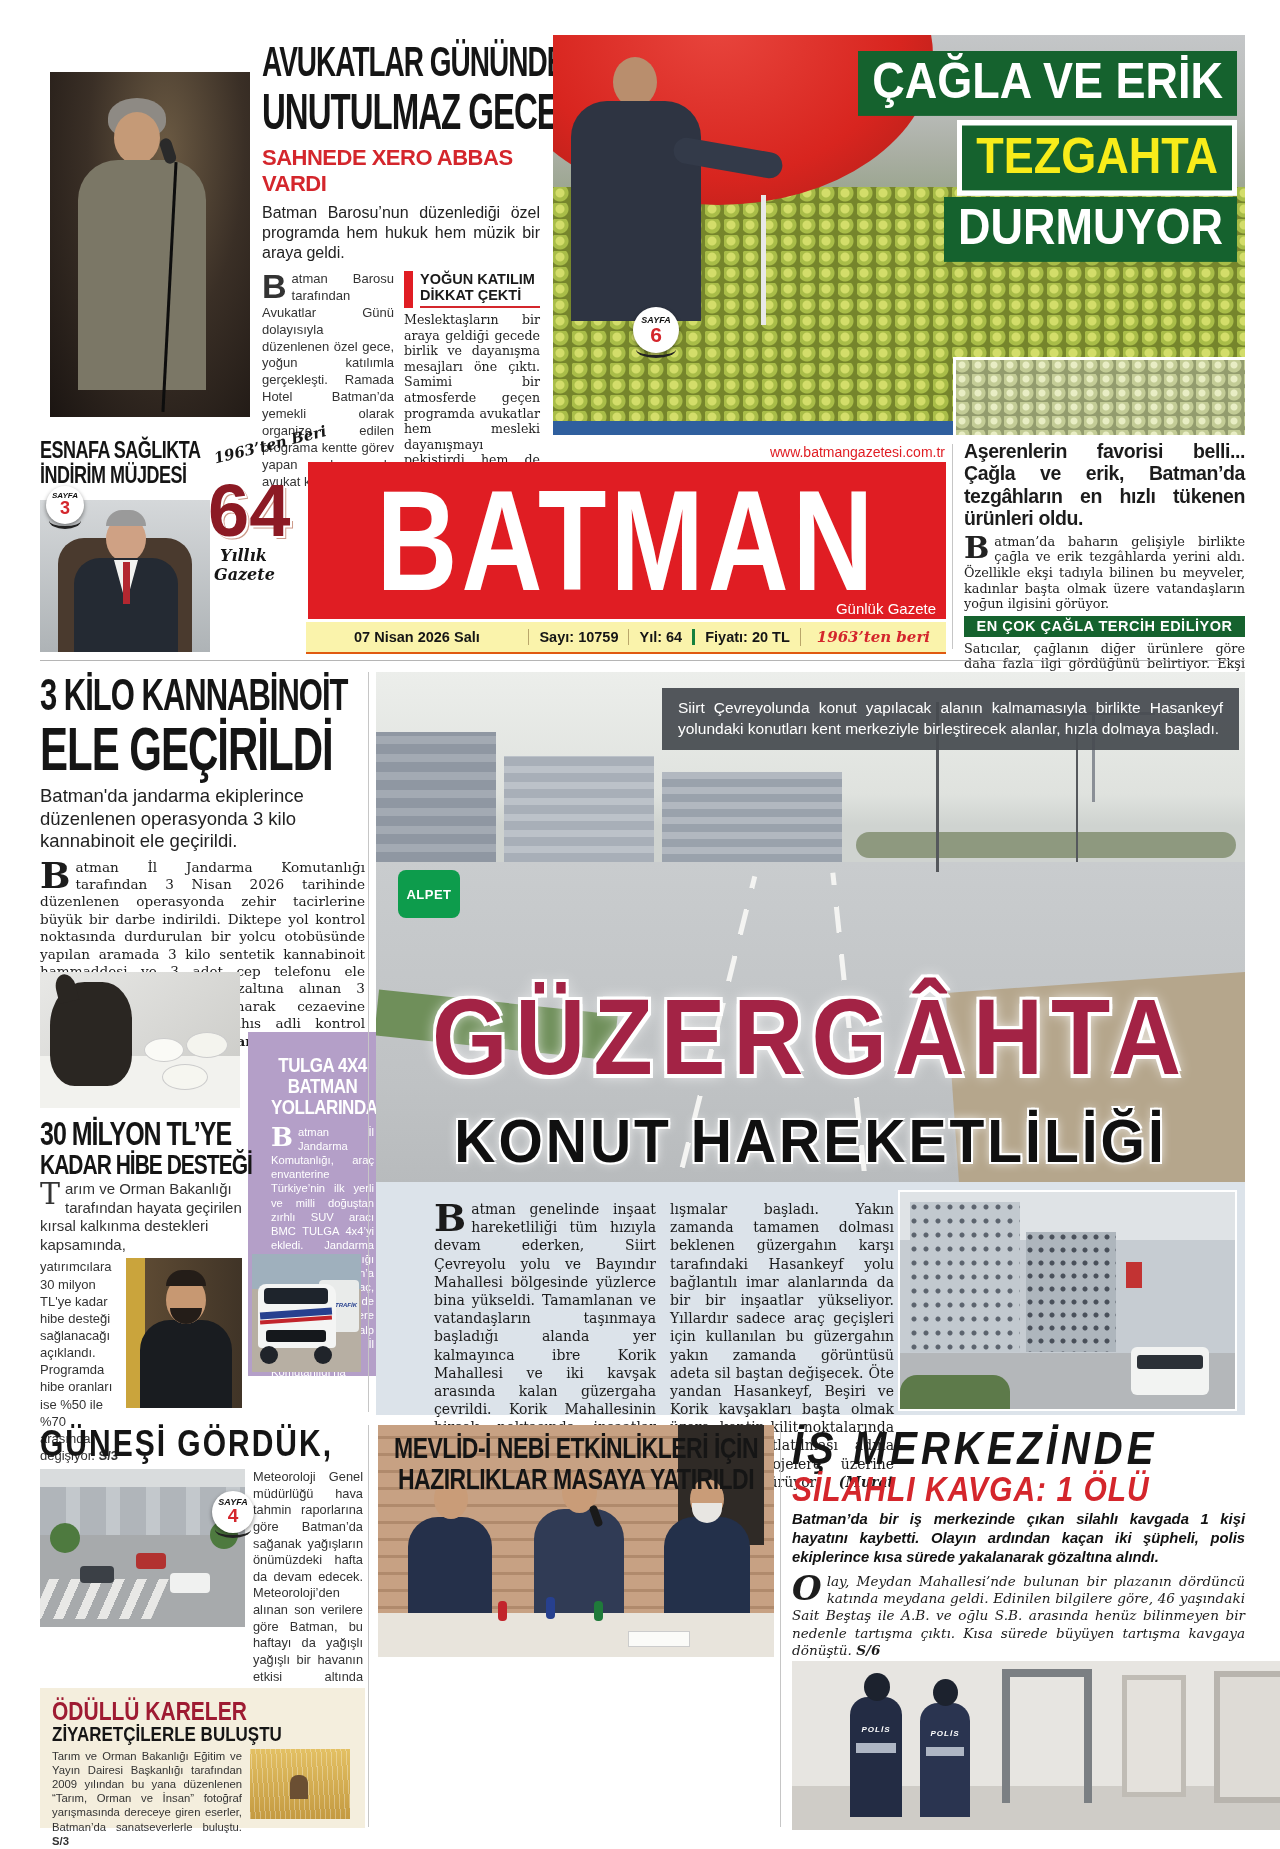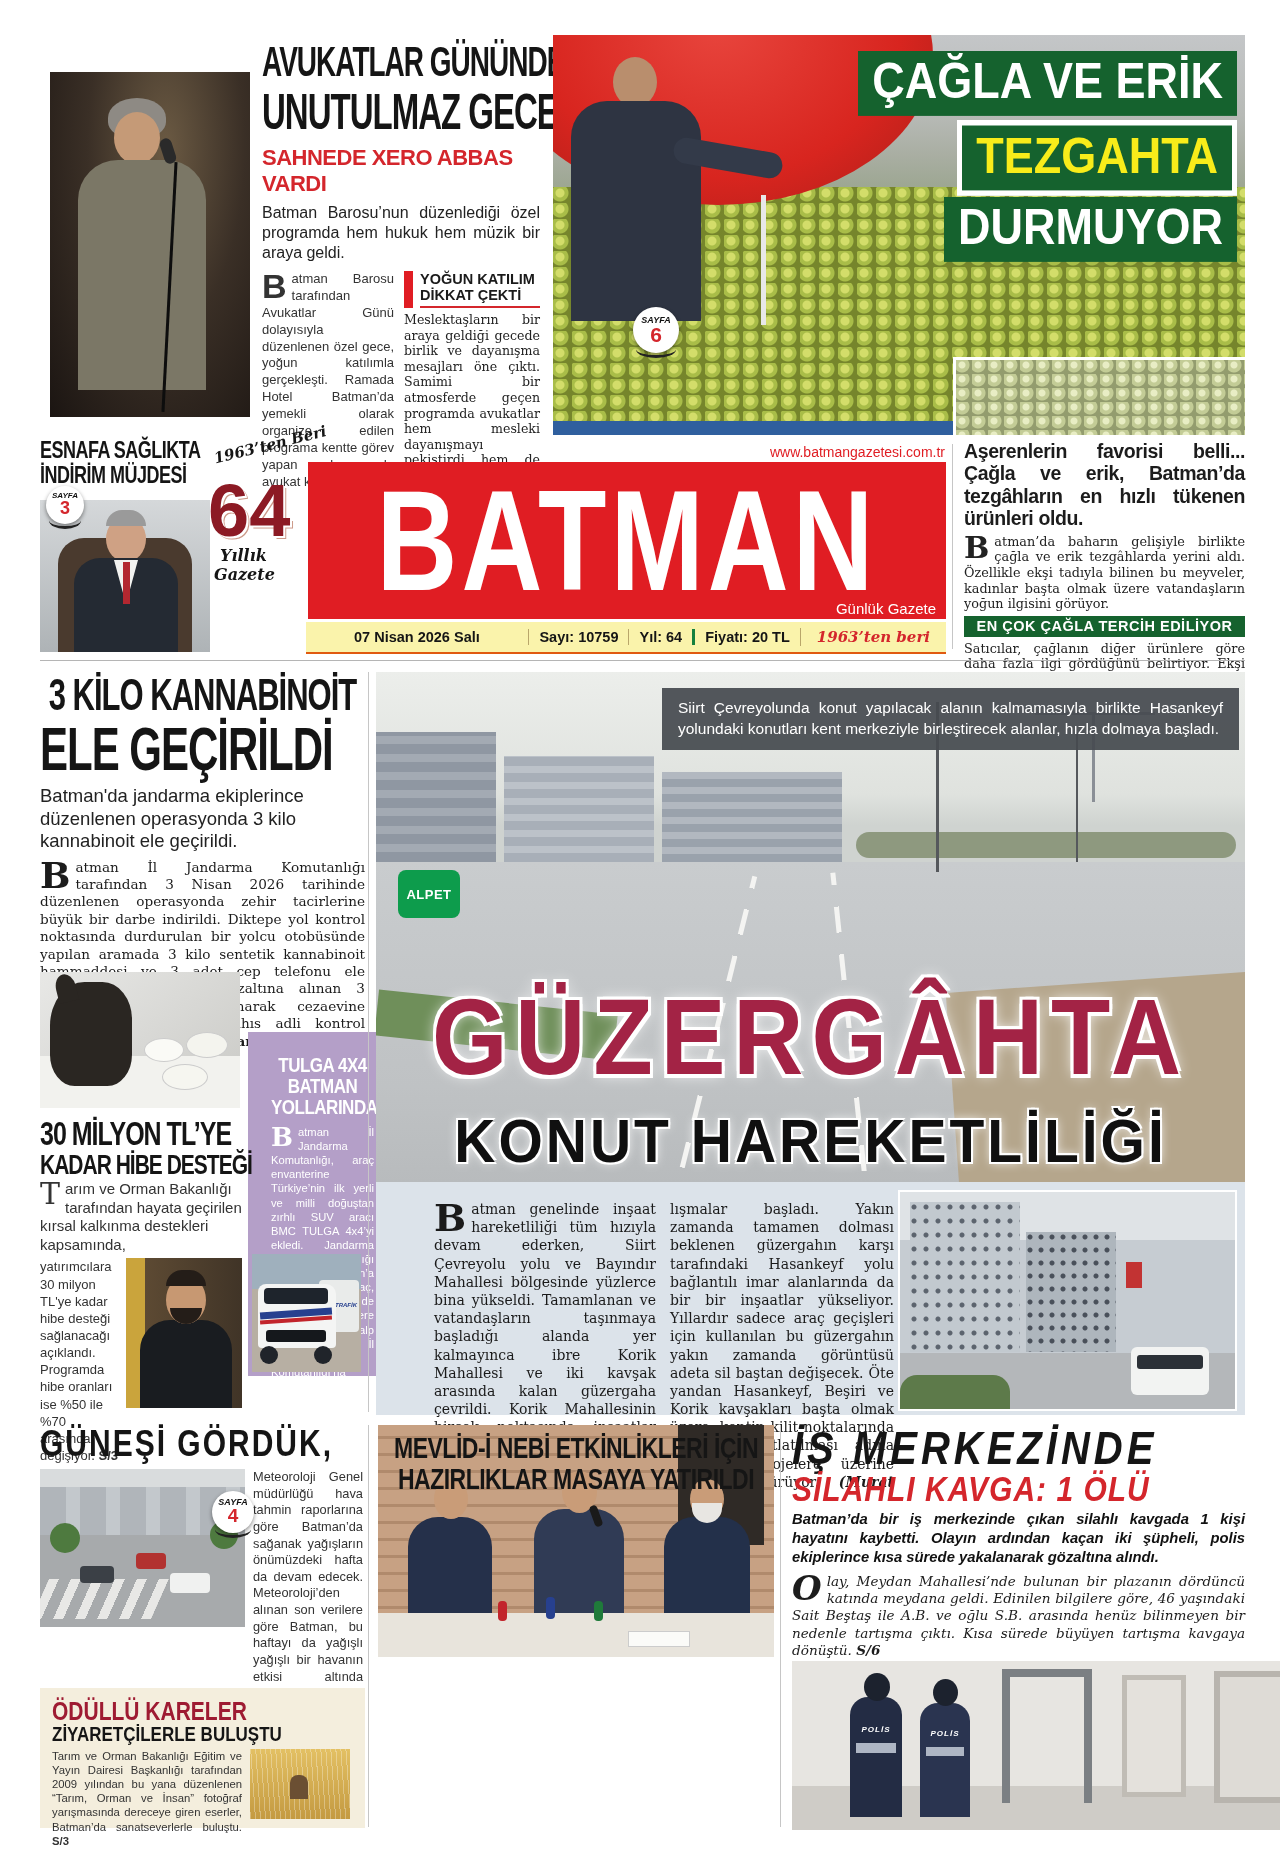"3 KİLO KANNABİNOİT" div.hline { text-align: center -> none }
